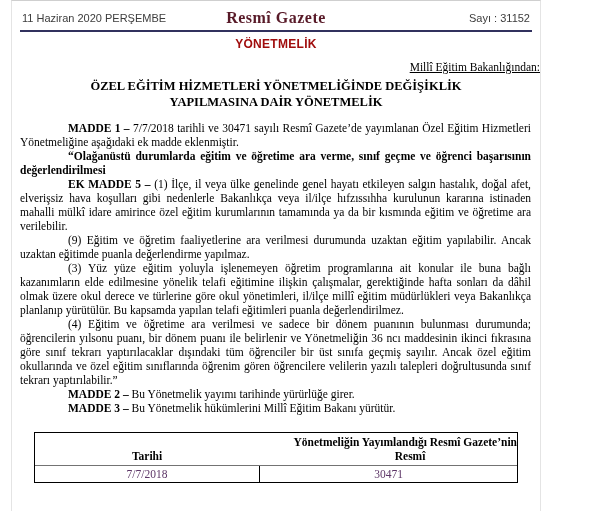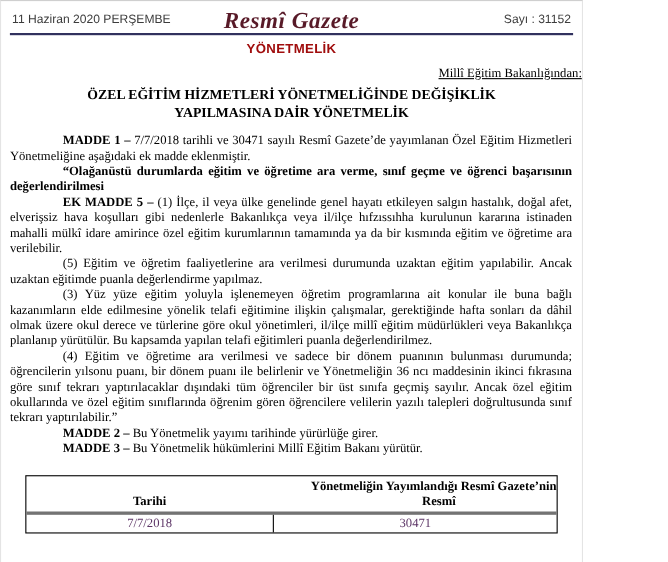"11 Haziran 2020 PERŞEMBE" .page { margin-left: none -> 11px }
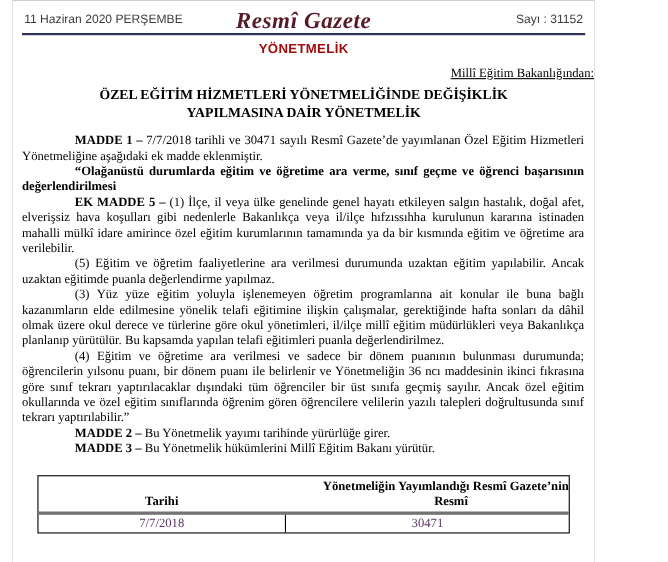"Resmî Gazete" .gazette-title { font-size: 21px -> 16px; font-style: italic -> none }
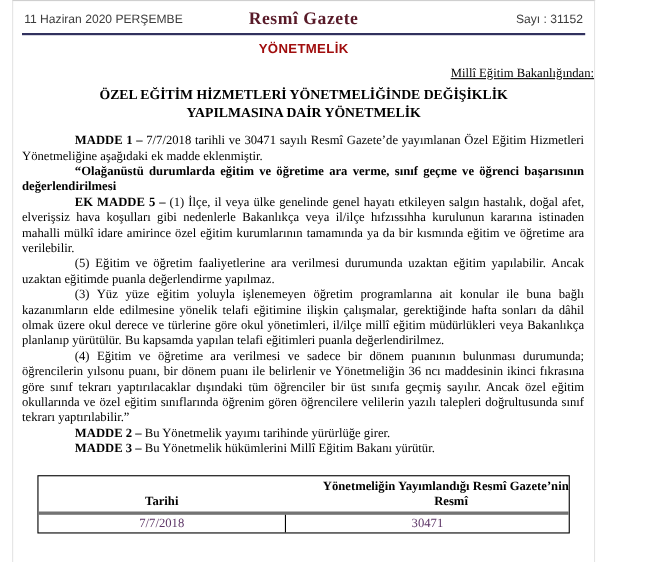"(5) Eğitim ve öğretim faaliyetlerine" span { text: 5 -> 9 }
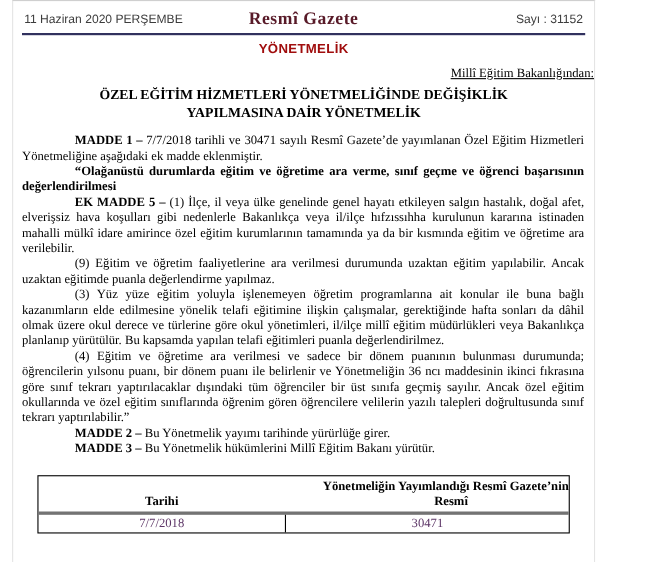"7/7/2018" .pub-table .t-data { border-top: 3px solid #737373 -> 1px solid #737373 }
